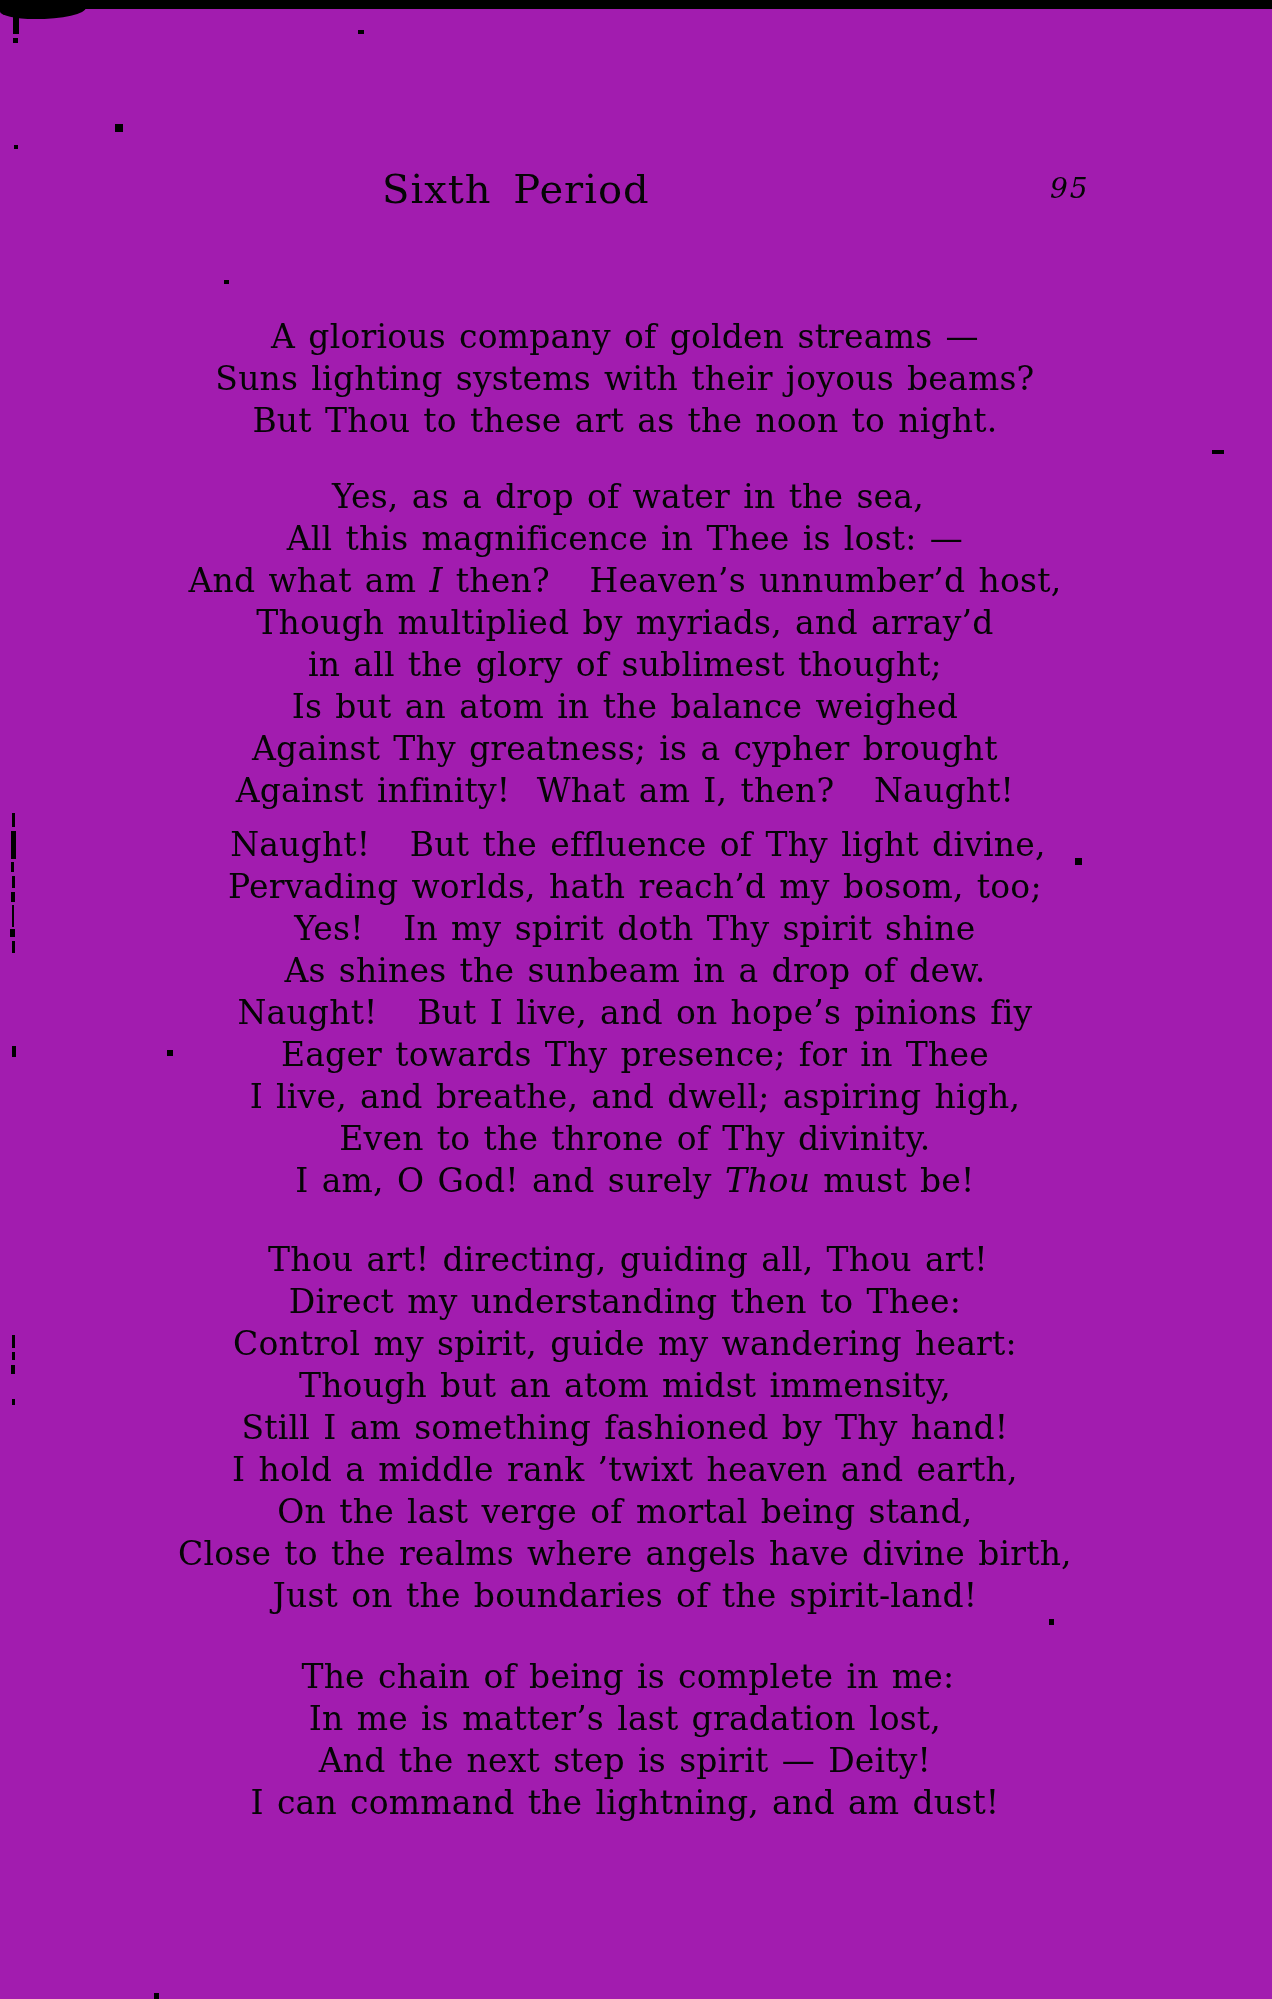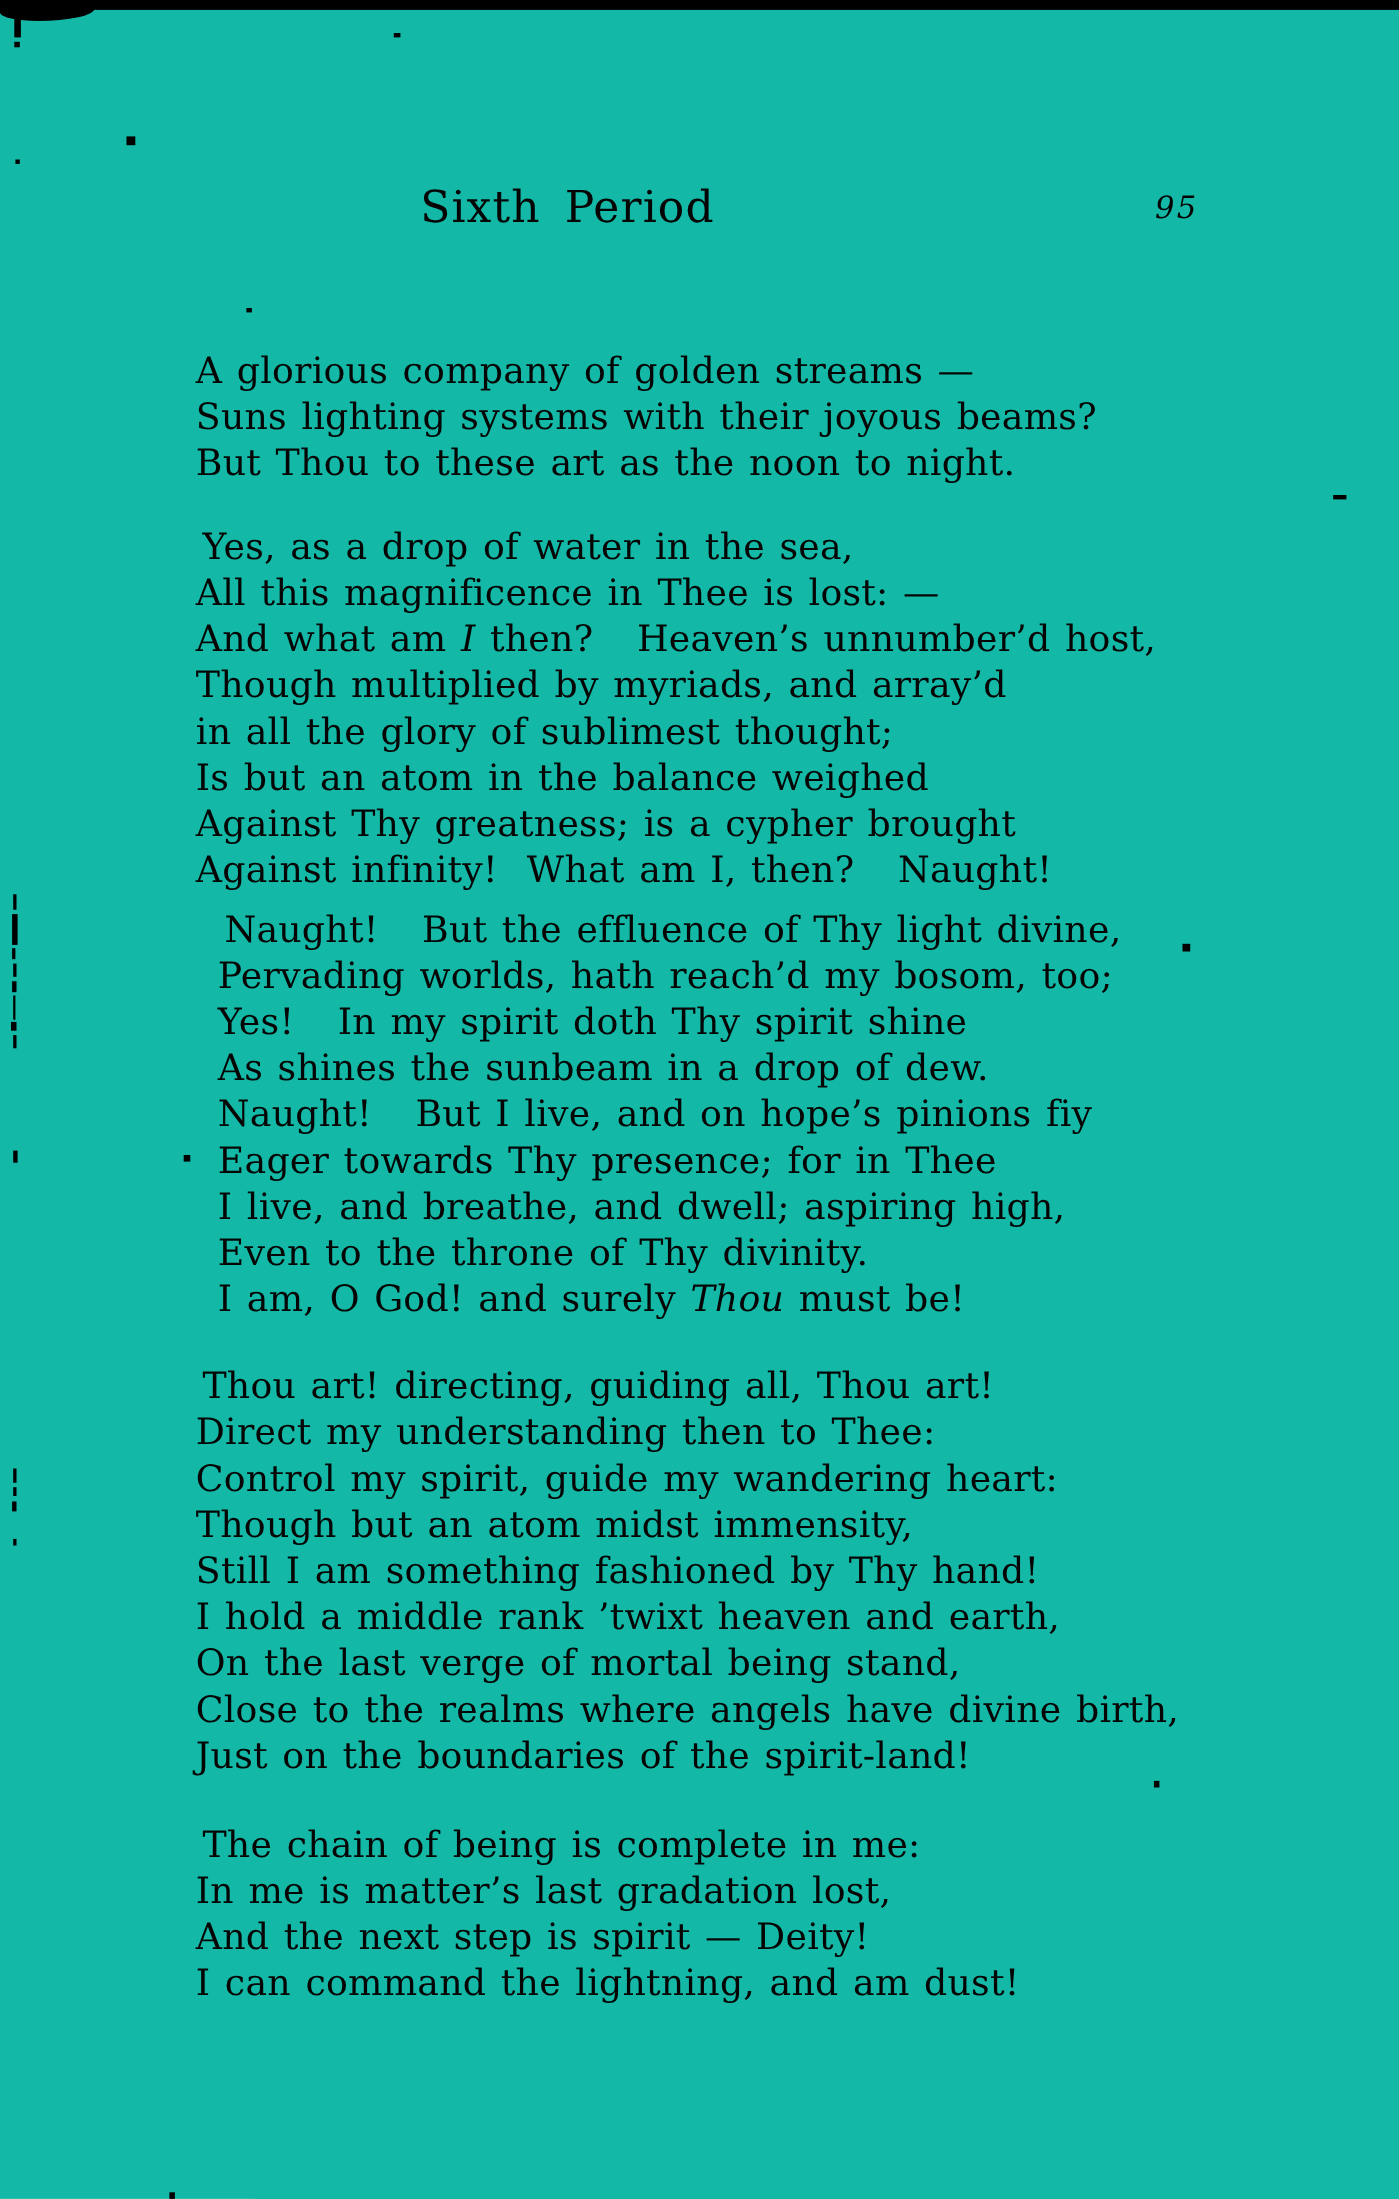"Sixth Period" #page { background: #14b8a6 -> #a21caf }
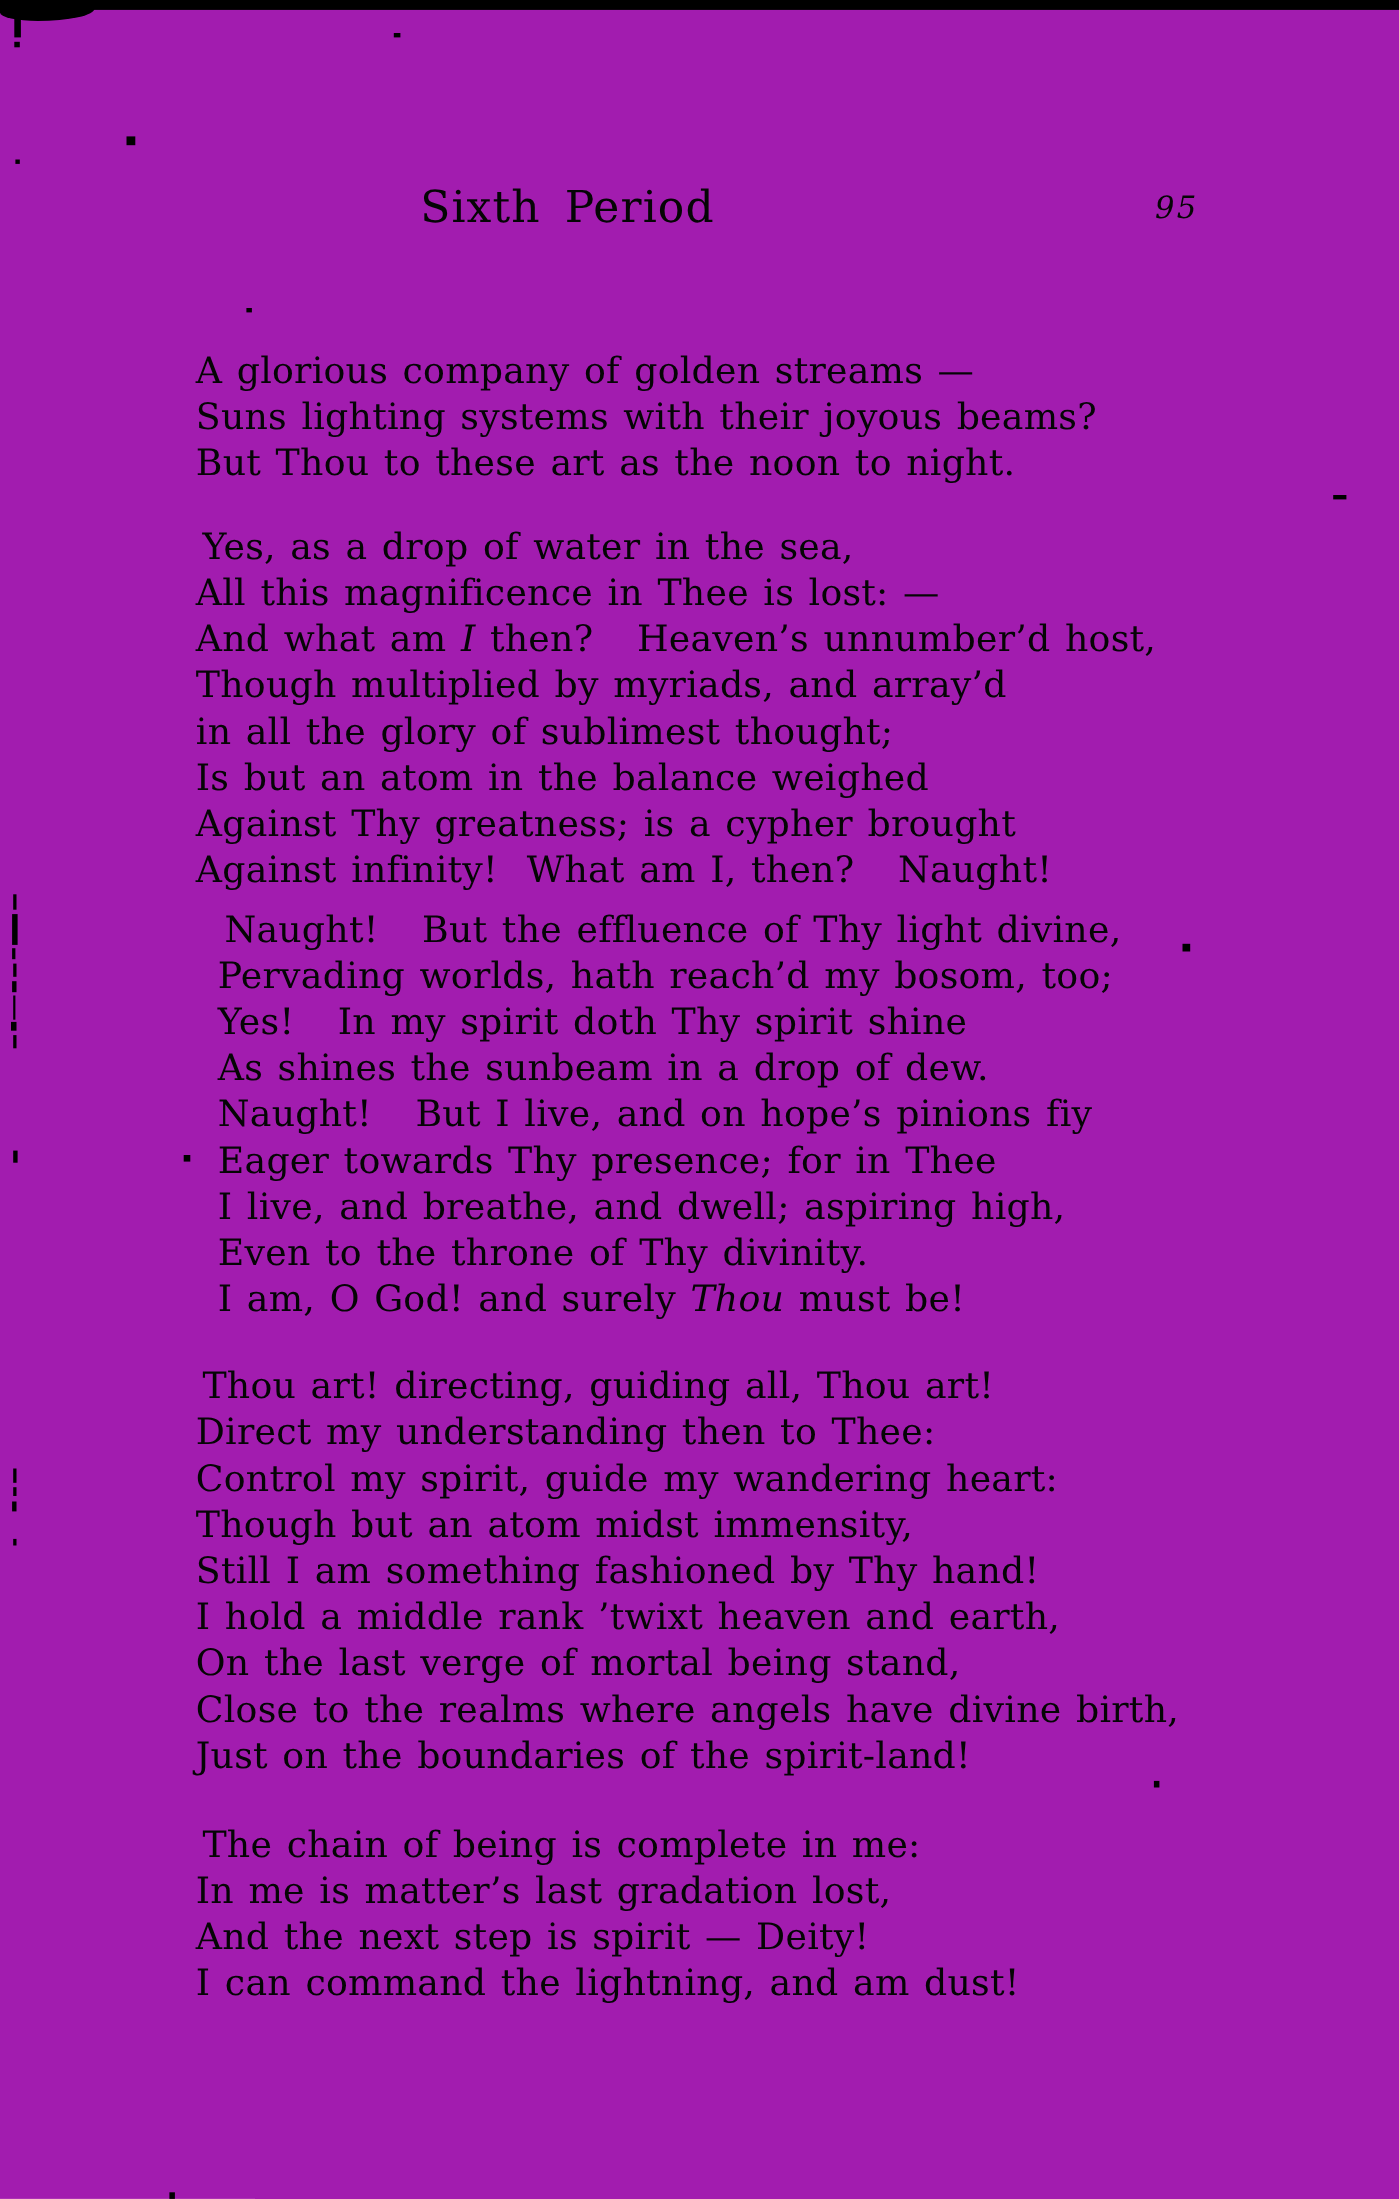"A glorious company of golden" .stanza { text-align: none -> center }
